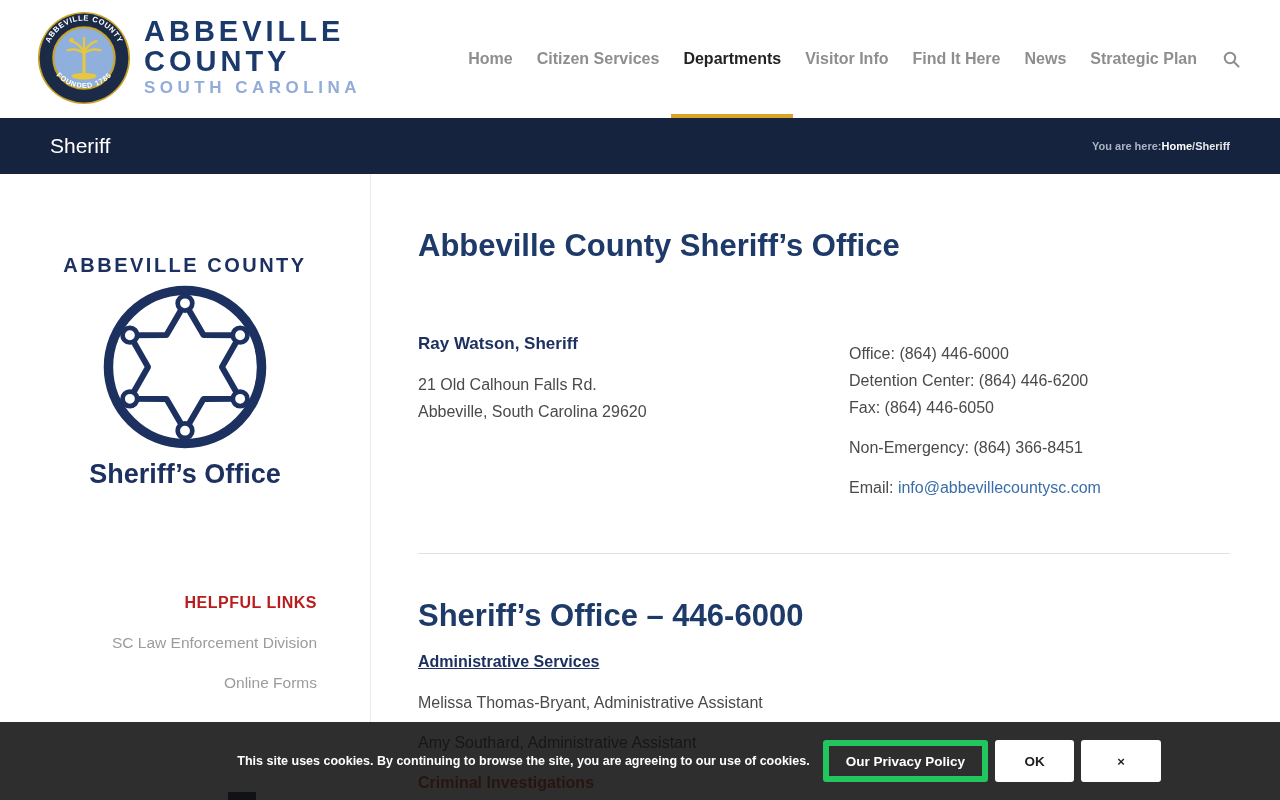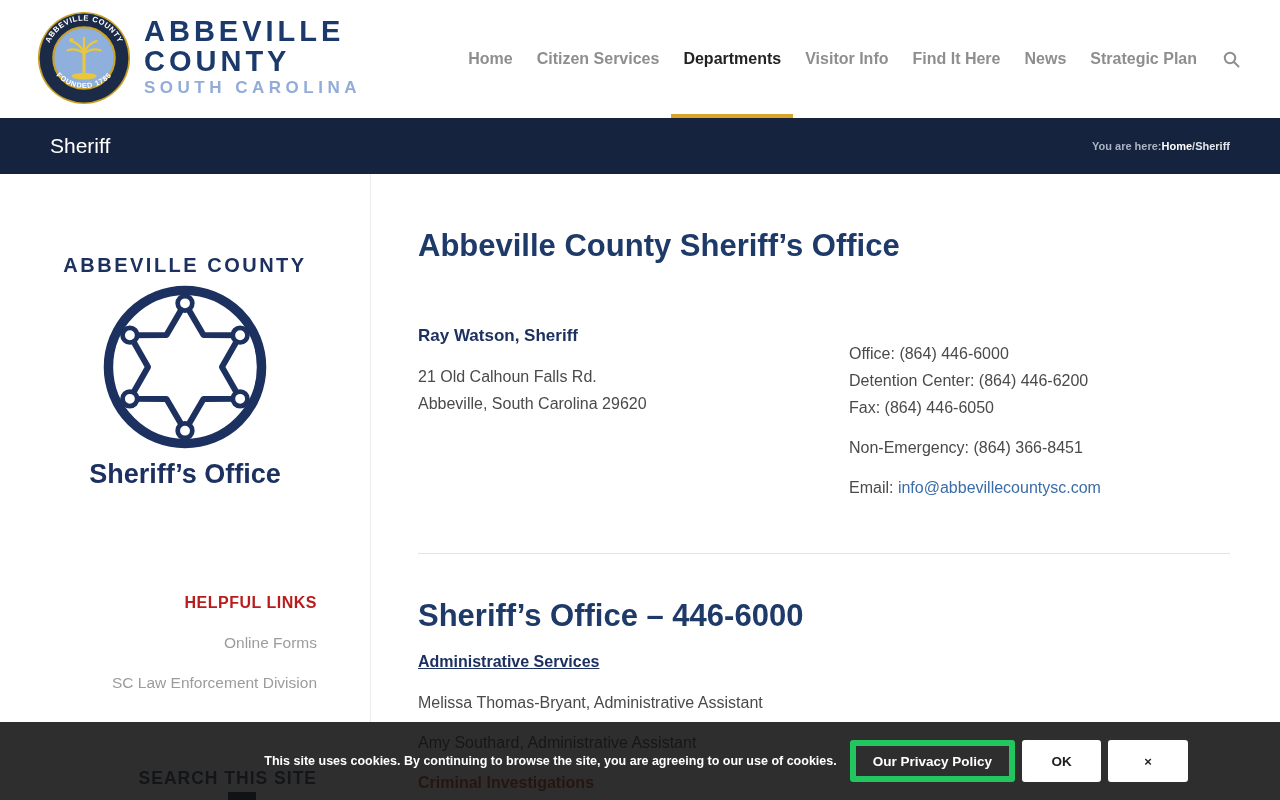"Ray Watson, Sheriff" .info-left { top: 152px -> 160px }
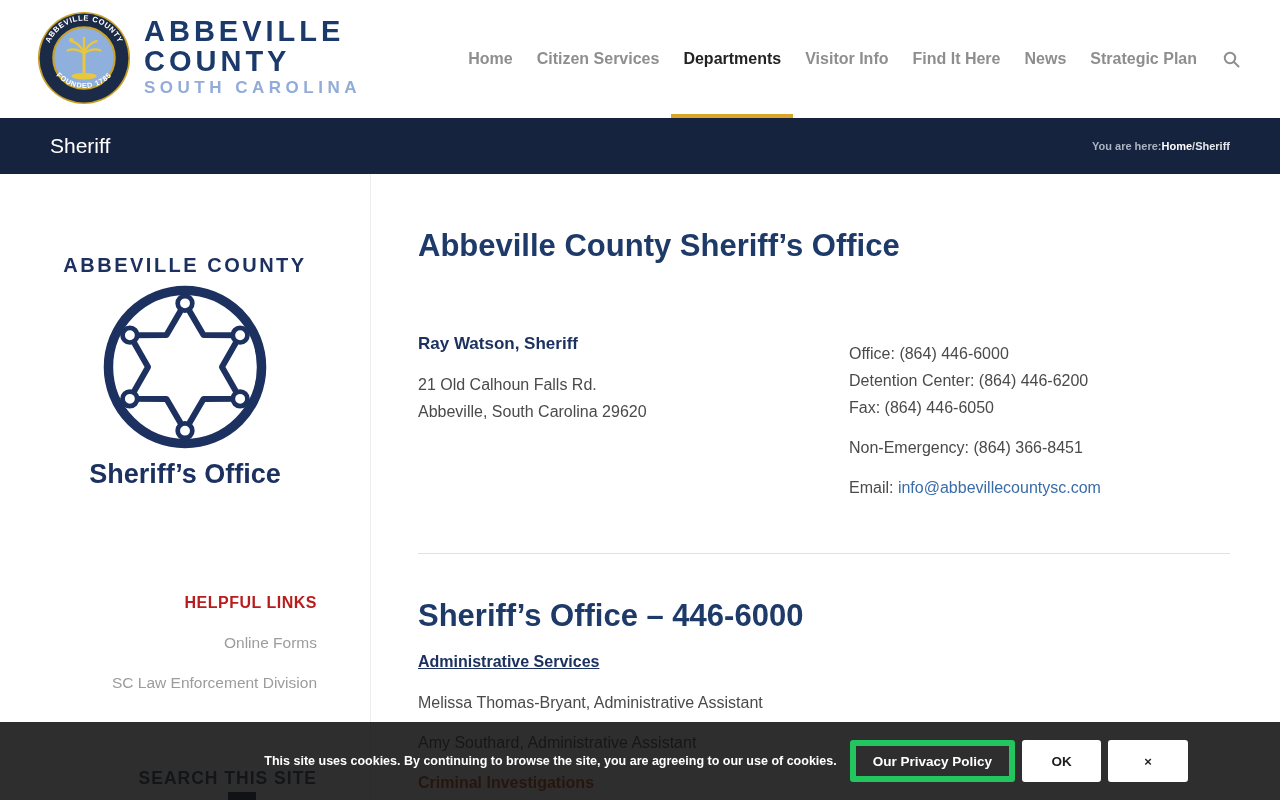"Online Forms" a.side-link { order: before "SC Law Enforcement Division" -> after "SC Law Enforcement Division" }
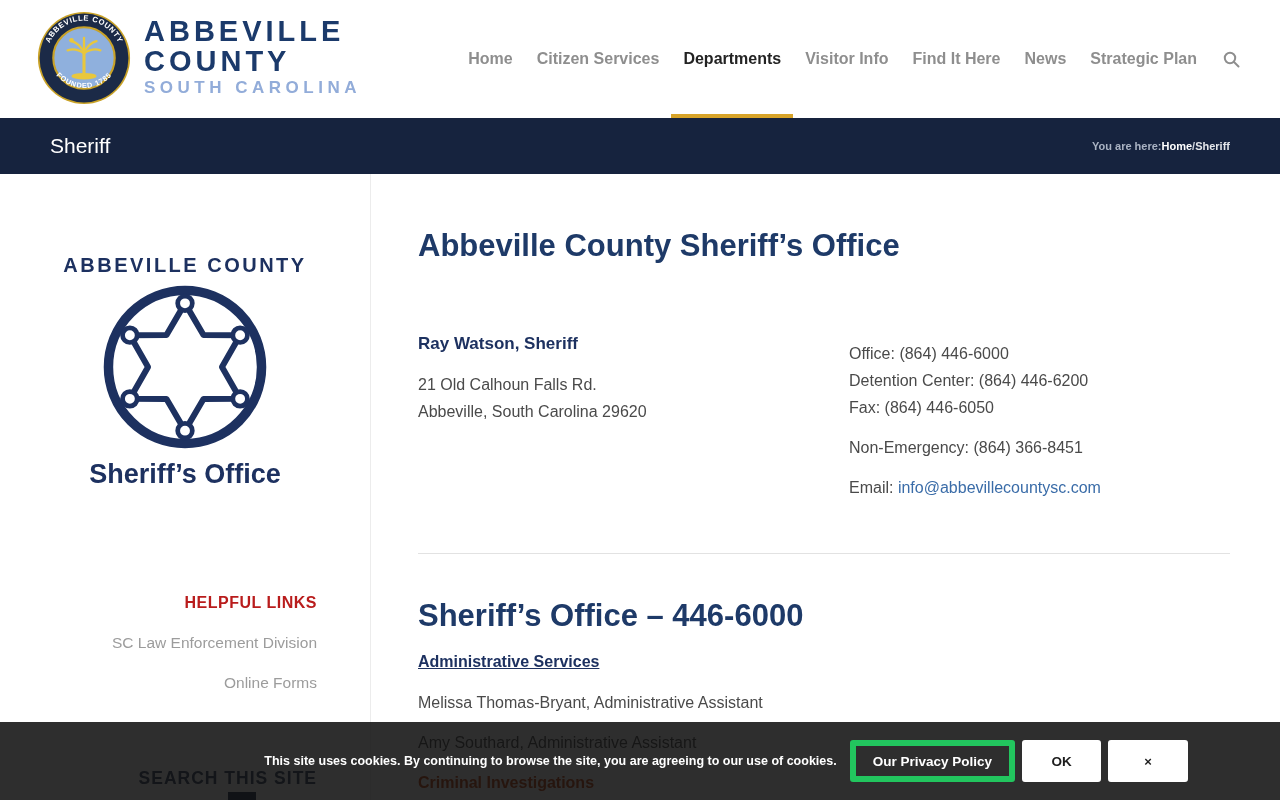"This site uses cookies. By" .cookie-banner { padding-right: 92px -> 119px }
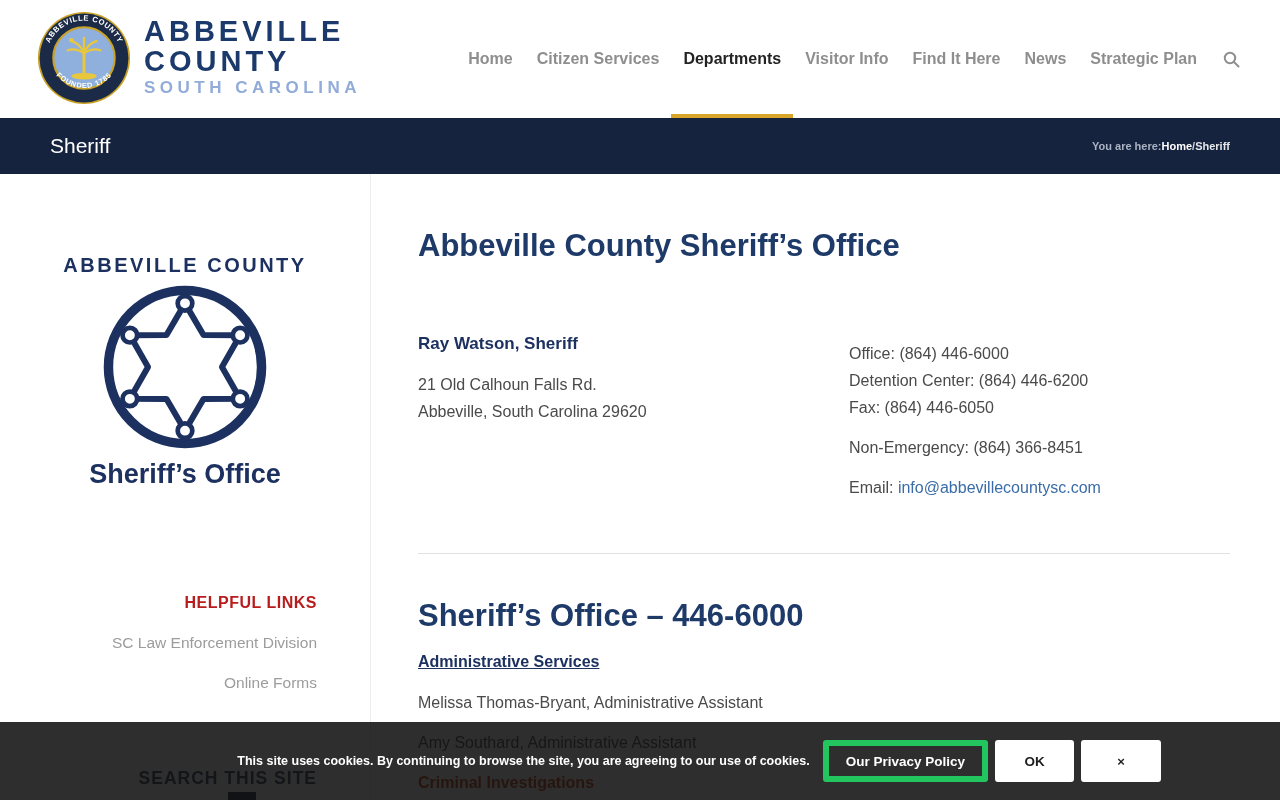"SEARCH THIS SITE" div.side-search-title { html: <div>SEARCH THIS SITE</div> -> none }
